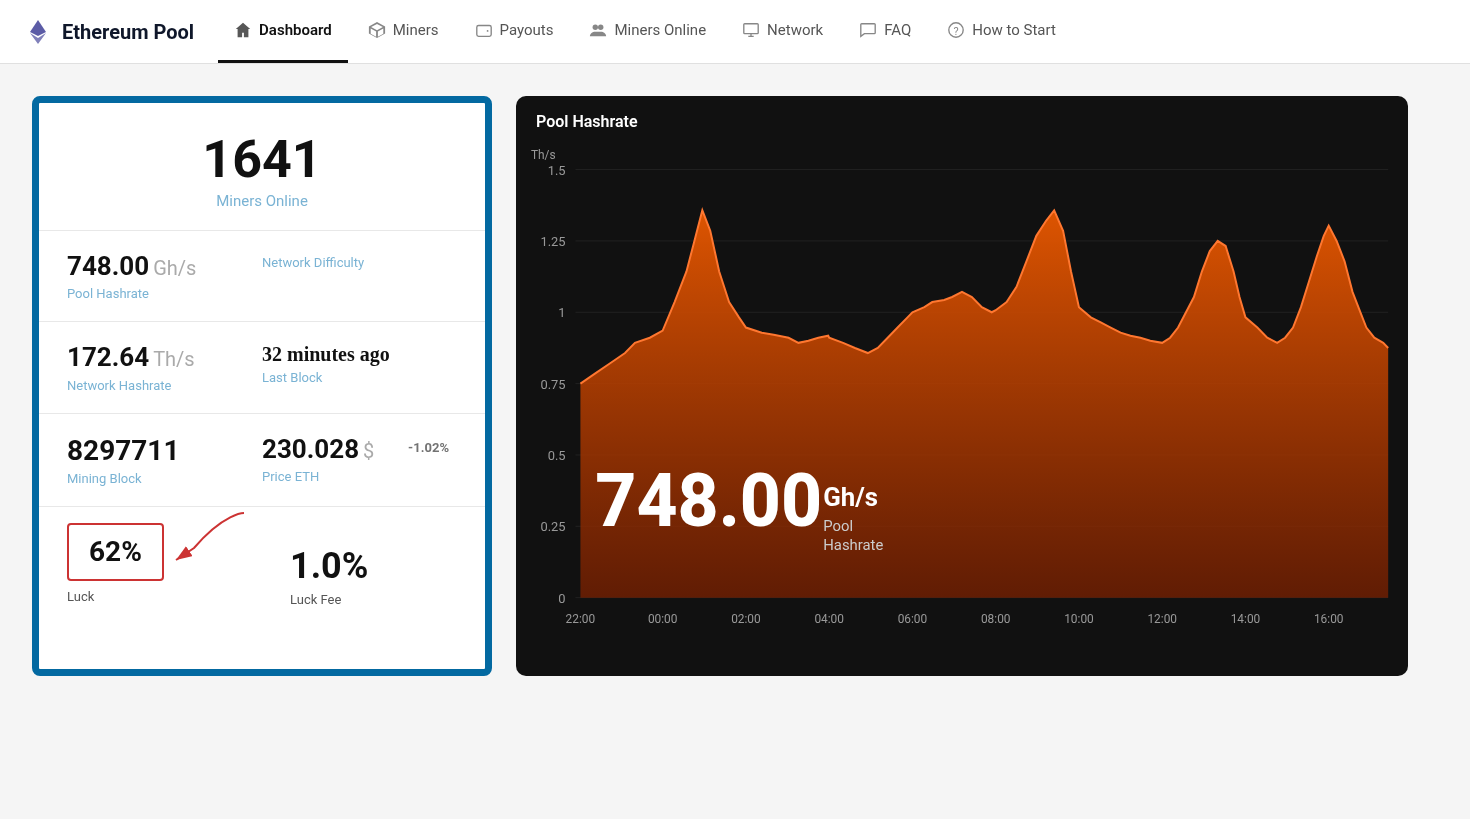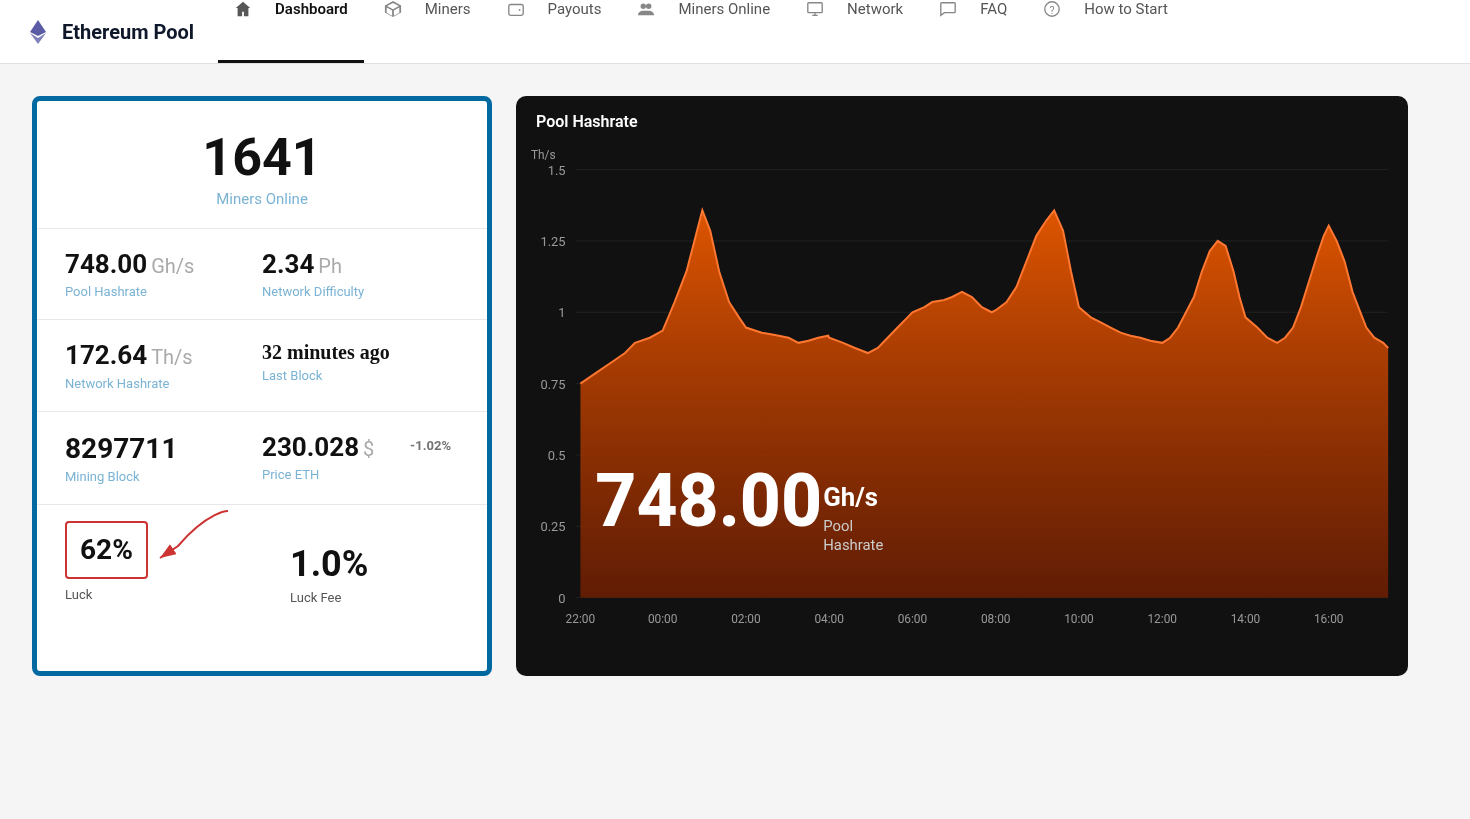"Dashboard" .nav-item { align-items: flex-start -> center; gap: 23px -> 7px }
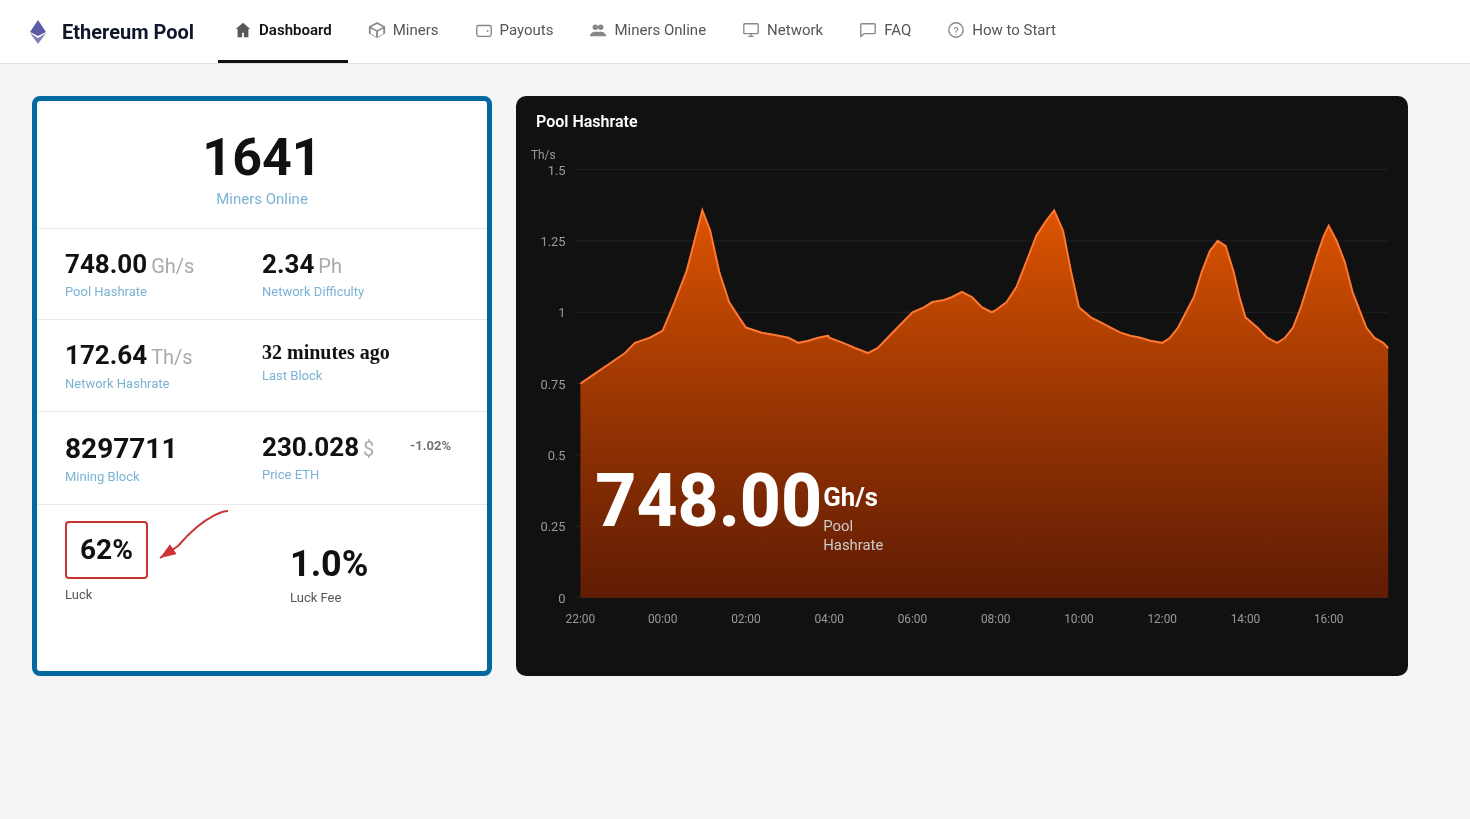"1641" .stats-panel { border: 5px solid #0369a1 -> 7px solid #0369a1 }
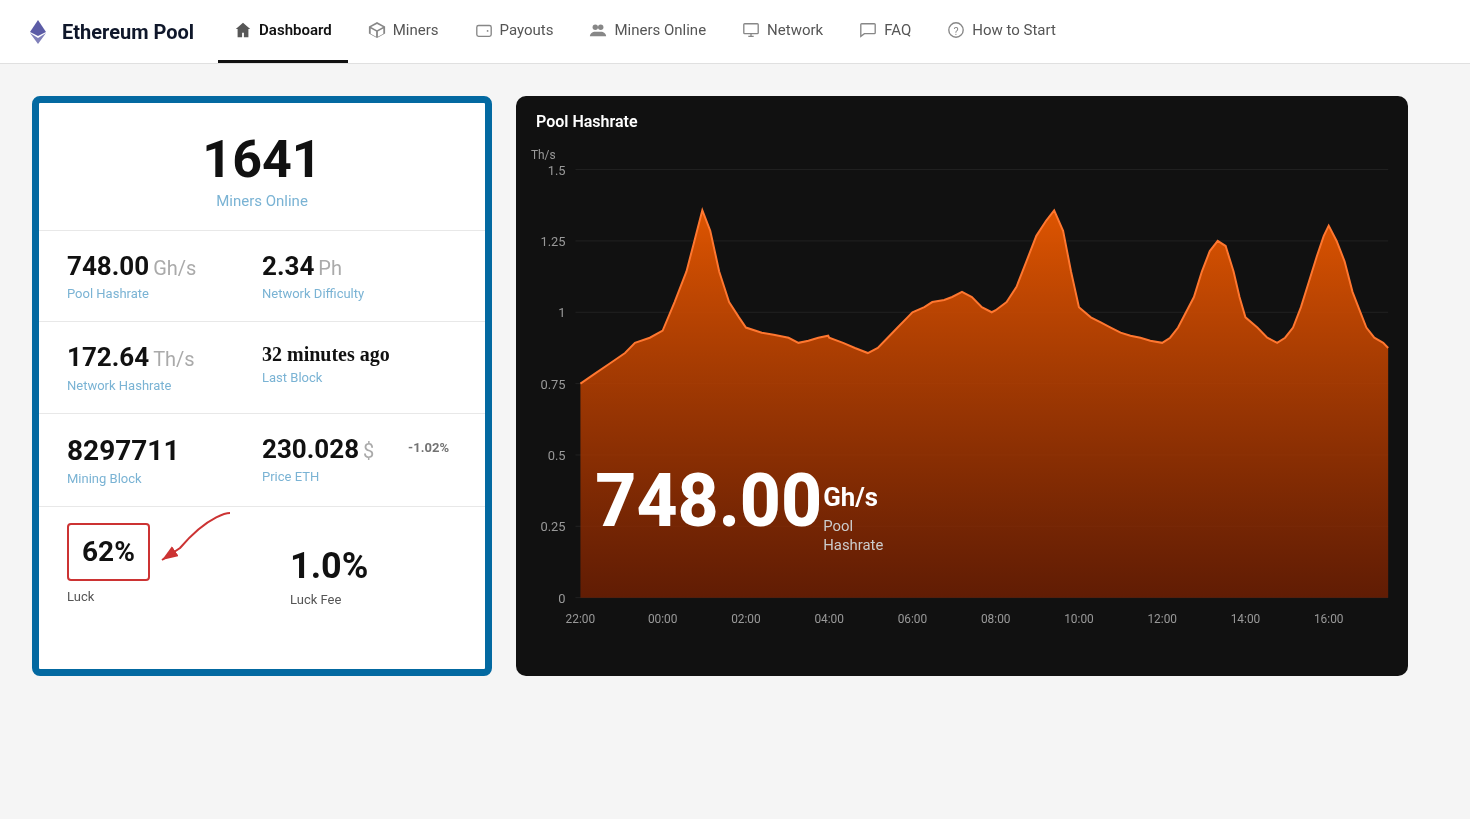"2.34 Ph" div.stat-value { html: <div> <span>2.34</span><span>Ph</span> </div> -> none }
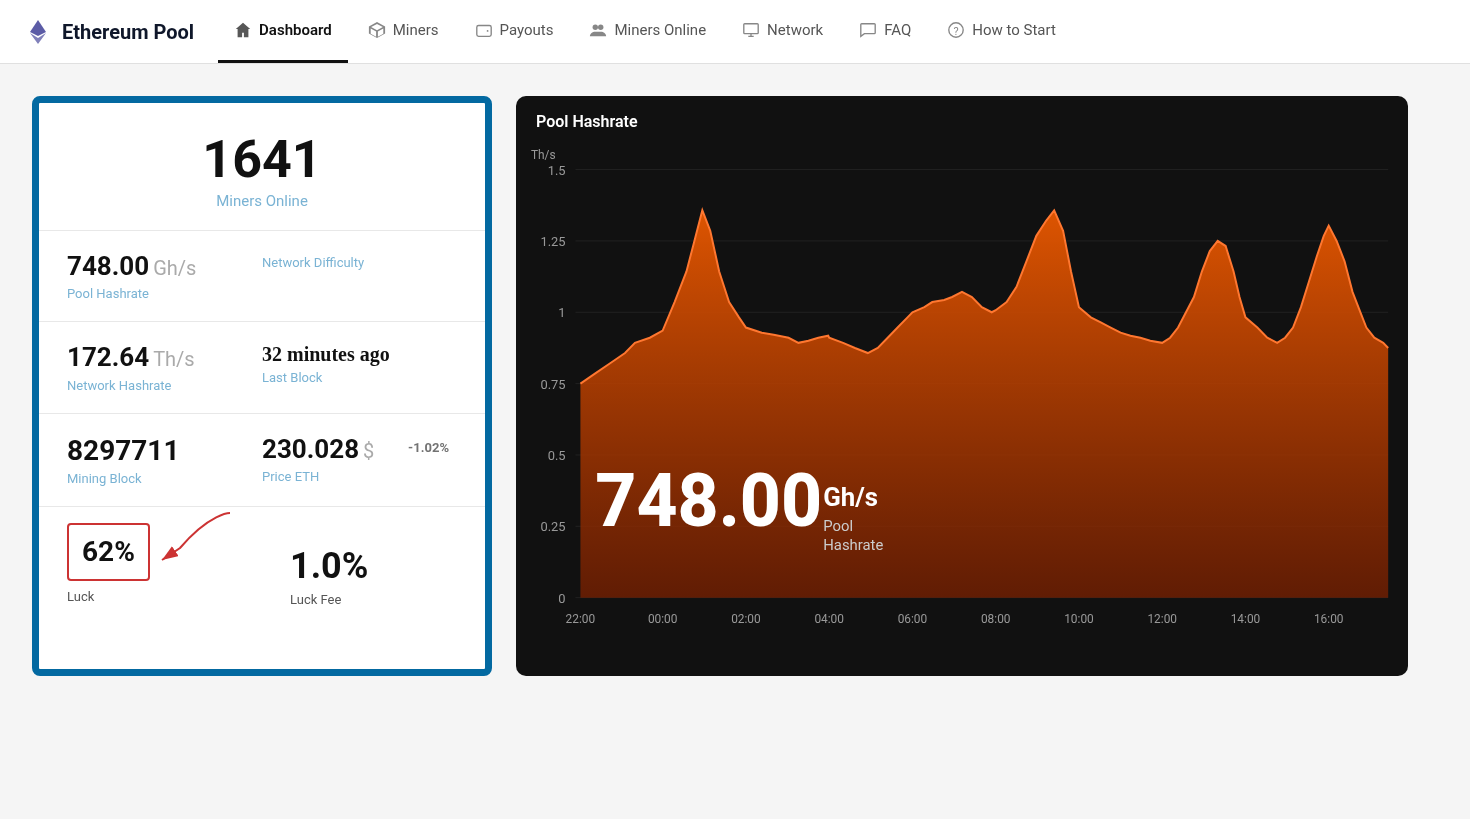"62%" div { padding: 10px 13px -> 10px 20px }
